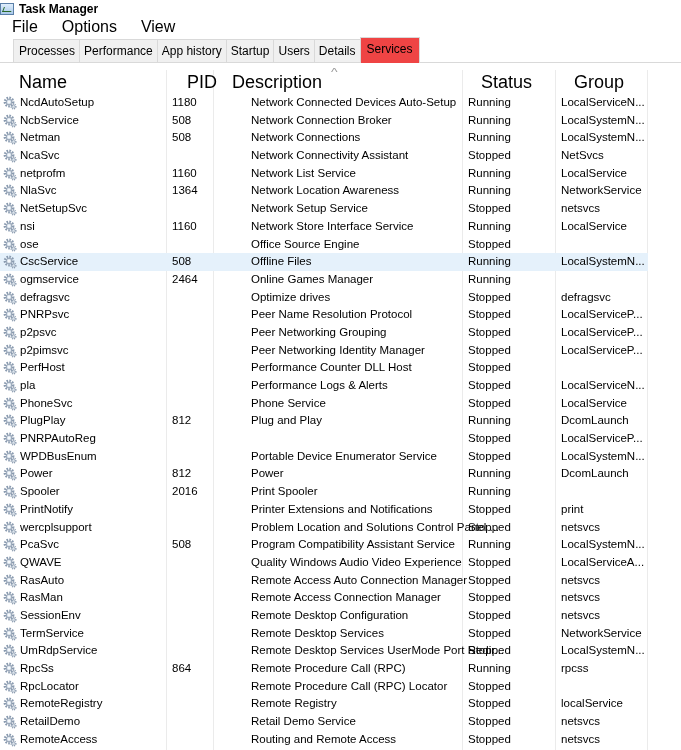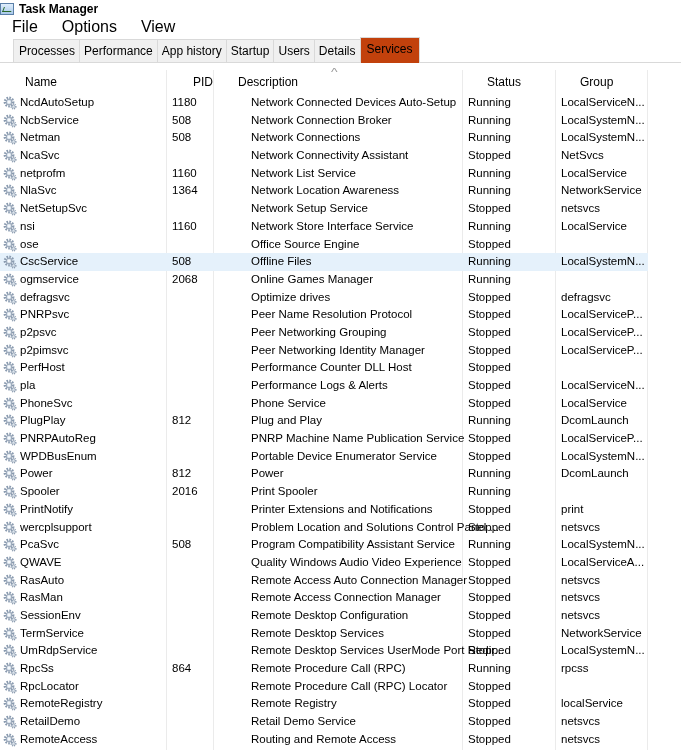"Services" .tab.active { background: #c2410c -> #ef4444 }
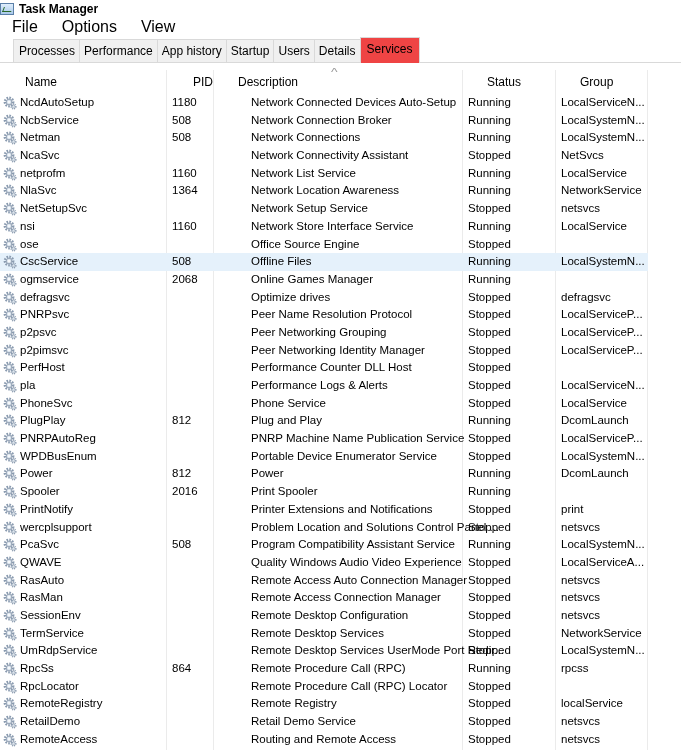"Name" .hcell { font-size: 12px -> 18px; margin-left: 6px -> none }
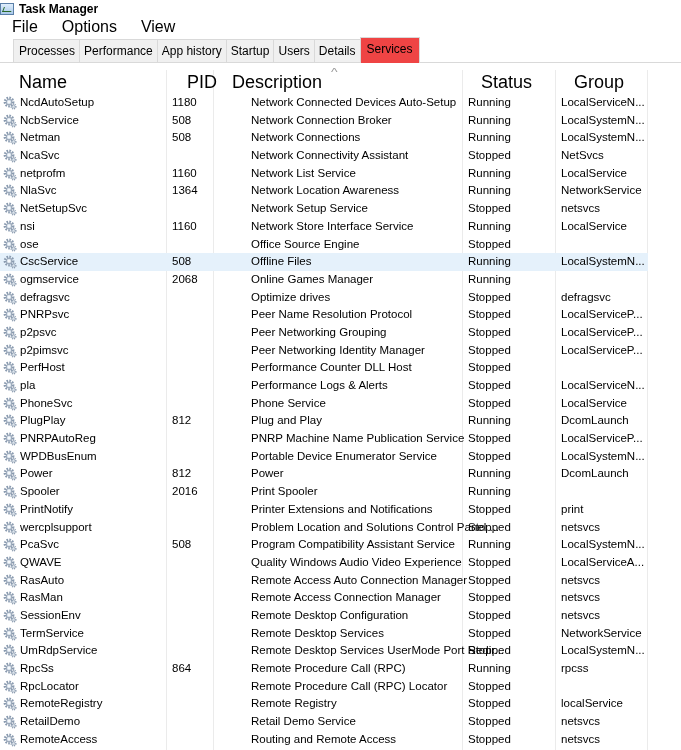"2068" span.cell { text: 2068 -> 2464 }
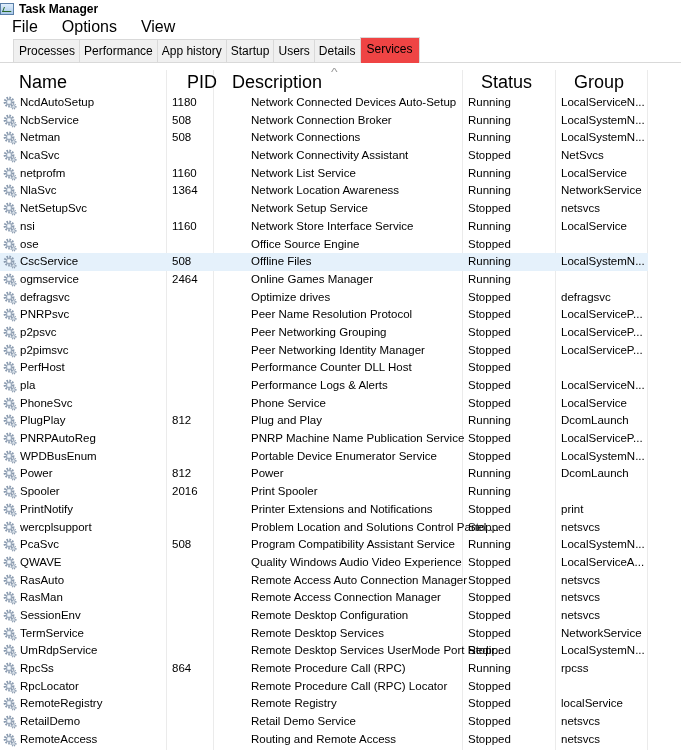"PNRP Machine Name Publication Service" span.cell { html: <span>PNRP Machine Name Publication Service</span> -> none }
